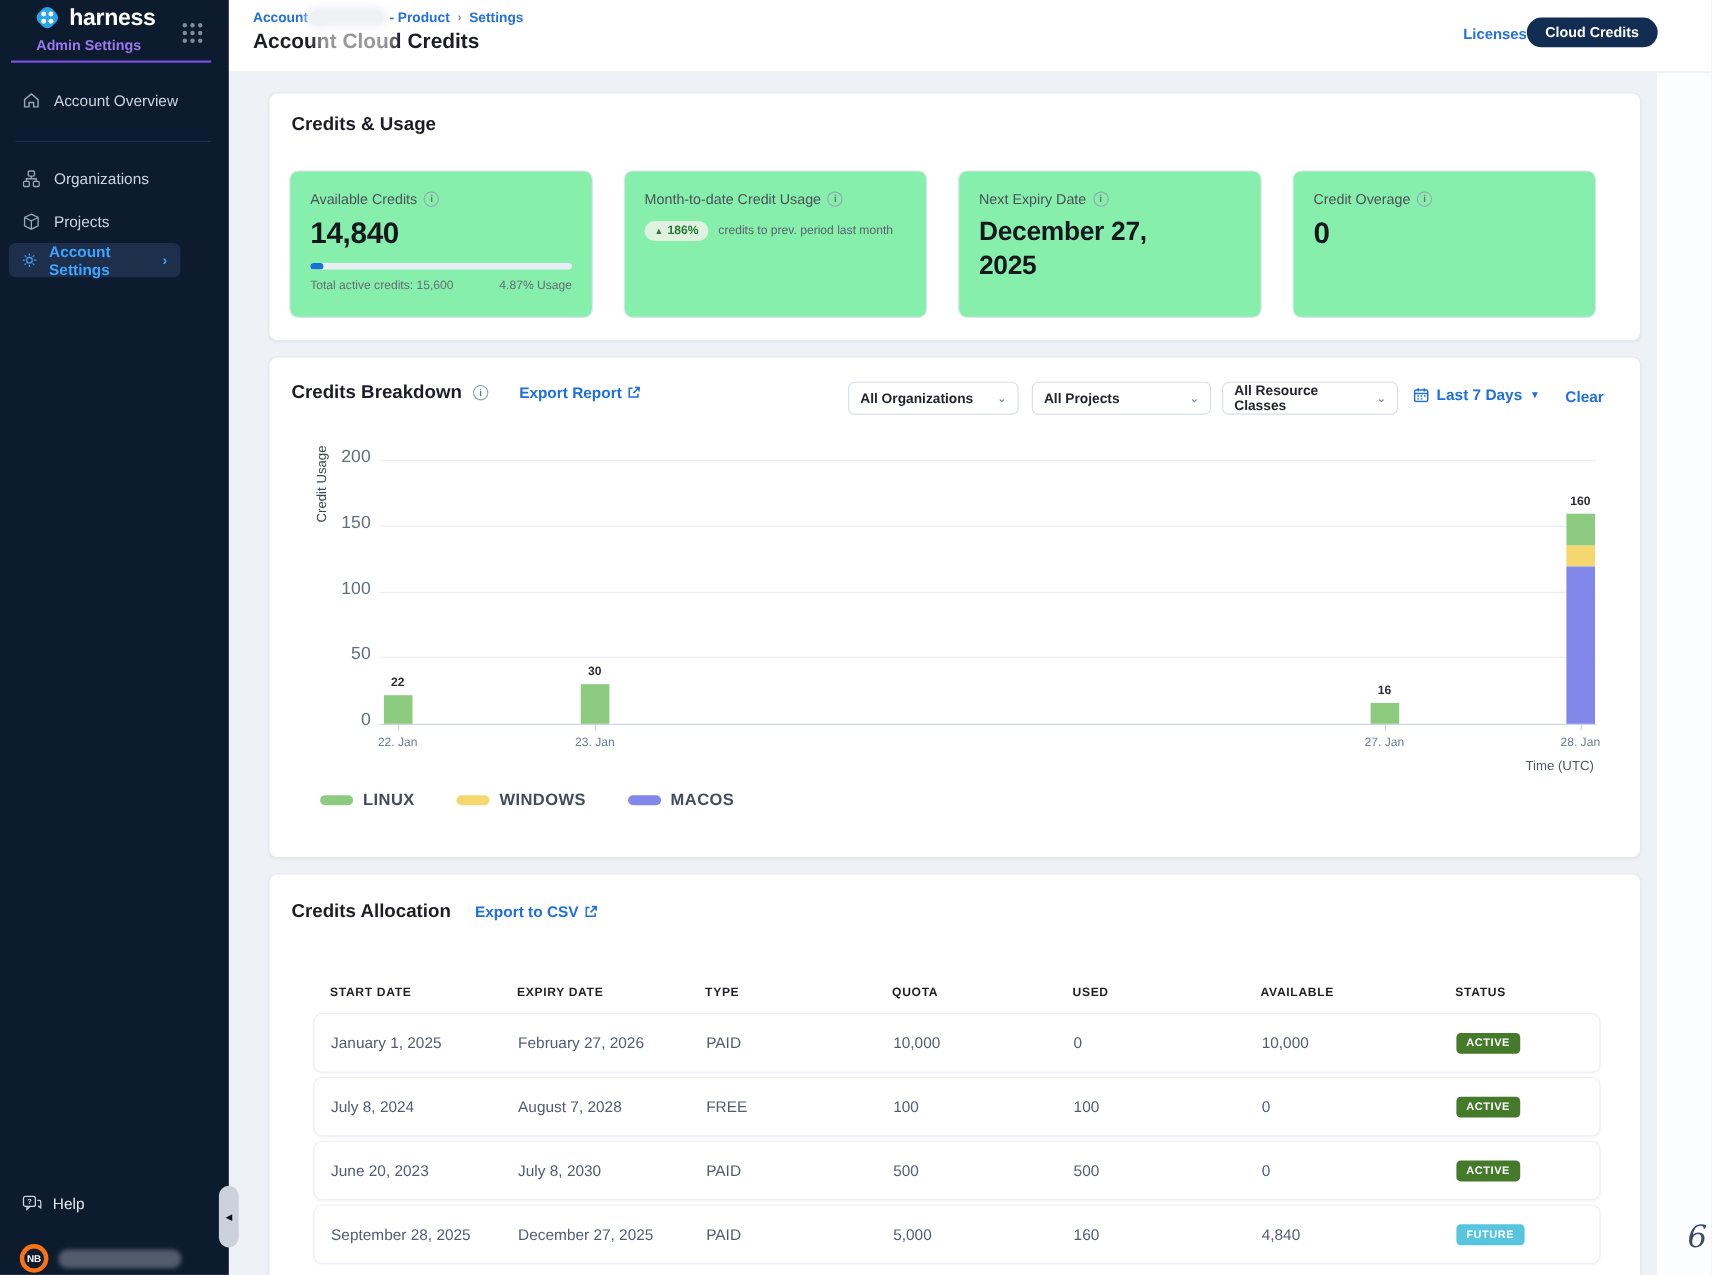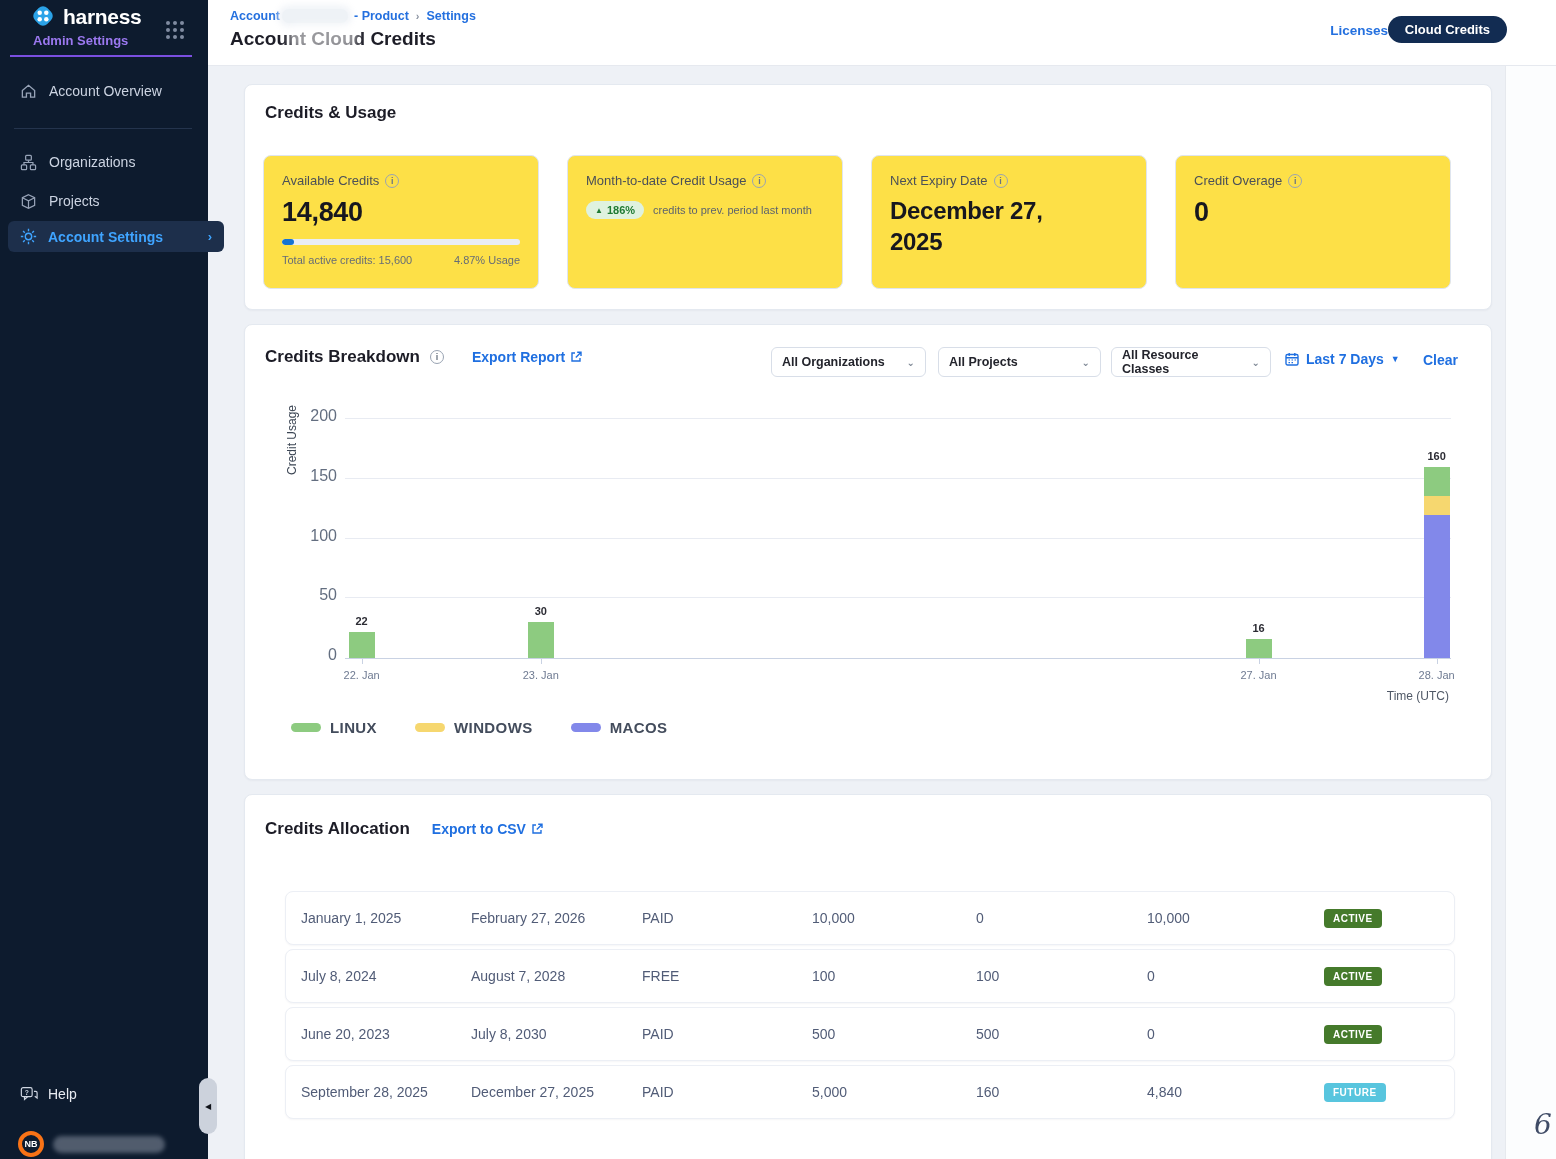"Available Credits" .stat-card { background: #fde047 -> #86efac }
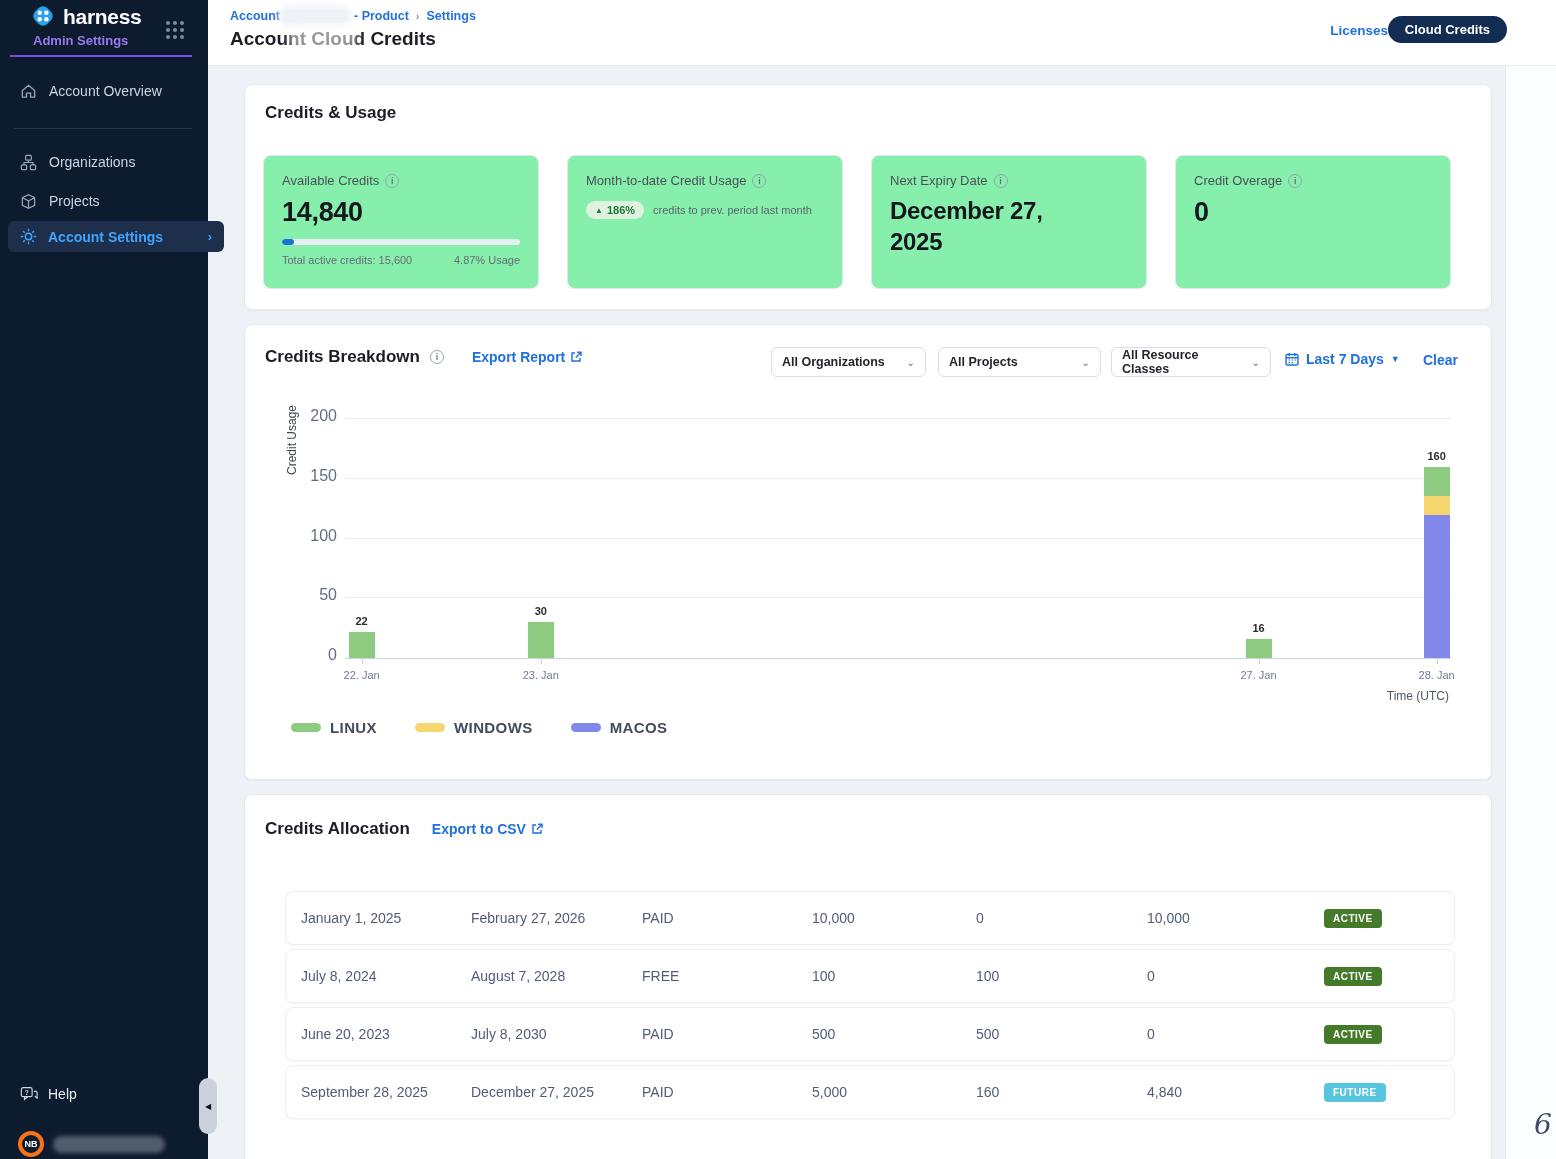"Account Settings" .nav-active { width: 216px -> 156px }
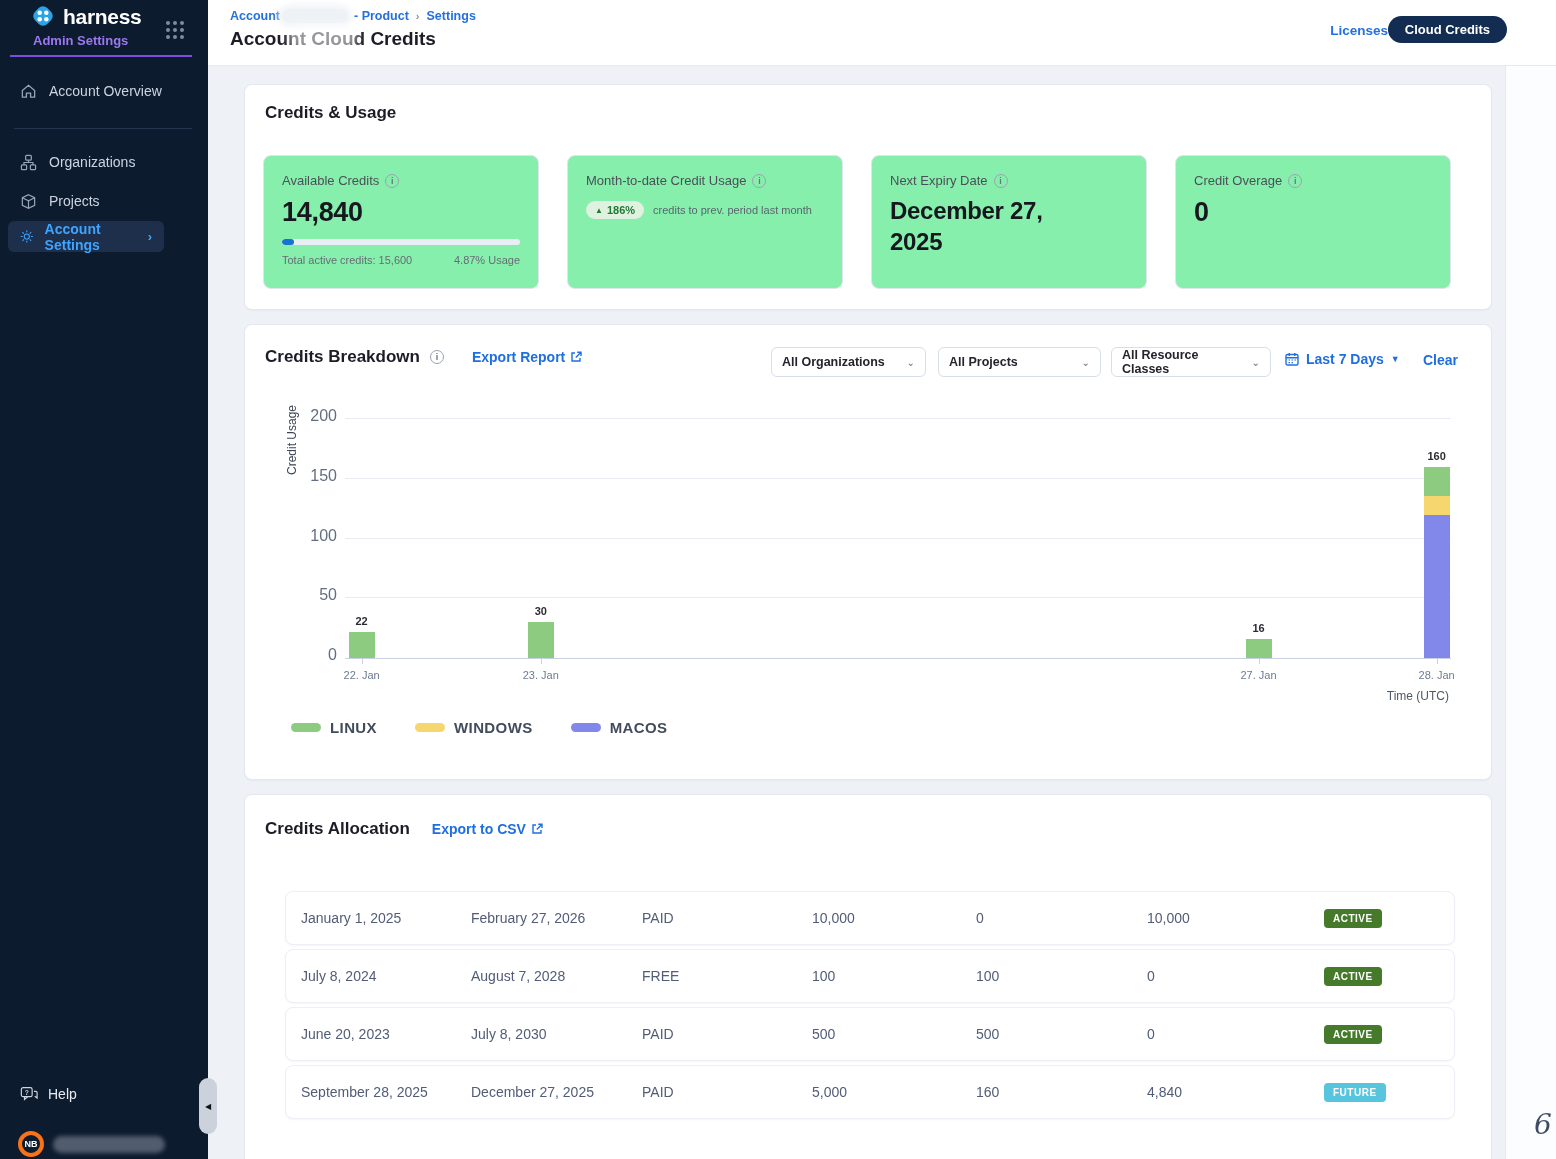"START DATE" div.thead { html: none -> <div> <div>START DATE</div> <div>EXPIRY DATE</div> <div>TYPE</div> <div>QUOTA</div> <div>USED</div> <div>AVAILABLE</div> <div>STATUS</div> </div> }
